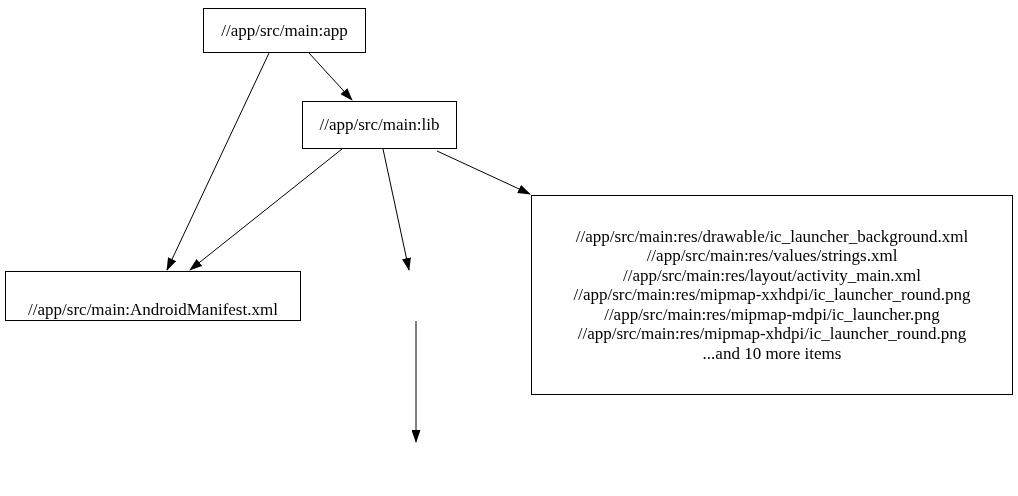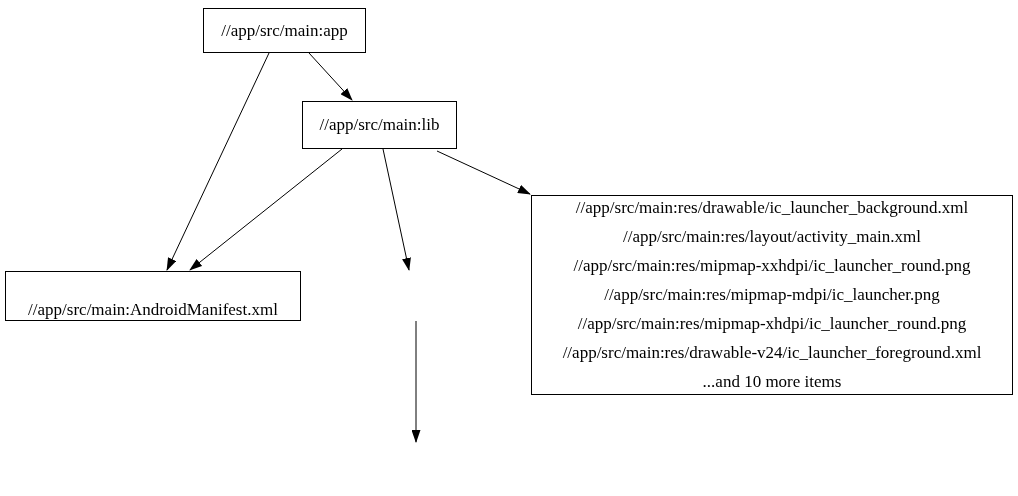"//app/src/main:res/drawable/ic_launcher_" .node.multi { justify-content: space-between -> center }
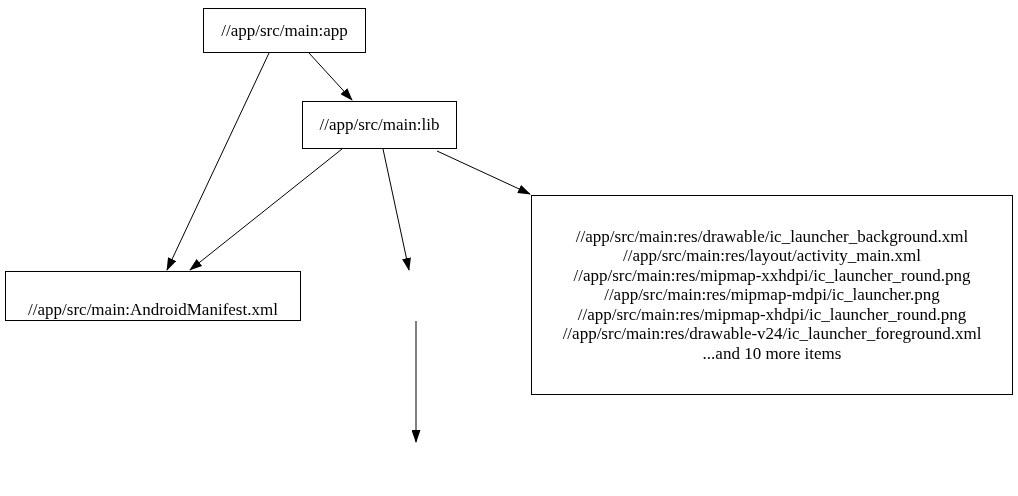"//app/src/main:res/values/strings.xml" div { html: none -> <div>//app/src/main:res/values/strings.xml</div> }
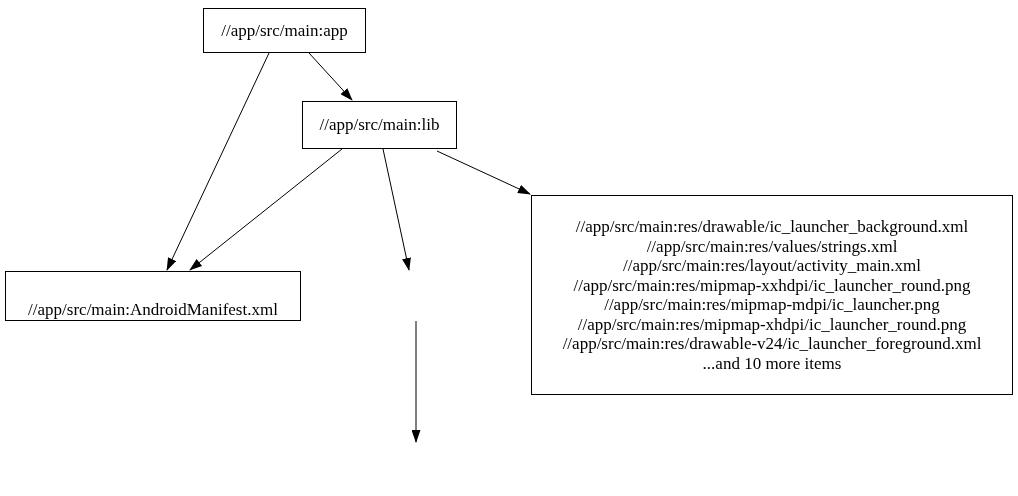"//app/src/main:res/drawable-v24/ic_launc" div { html: <div>//app/src/main:res/drawable-v24/ic_launcher_foreground.xml</div> -> none }
